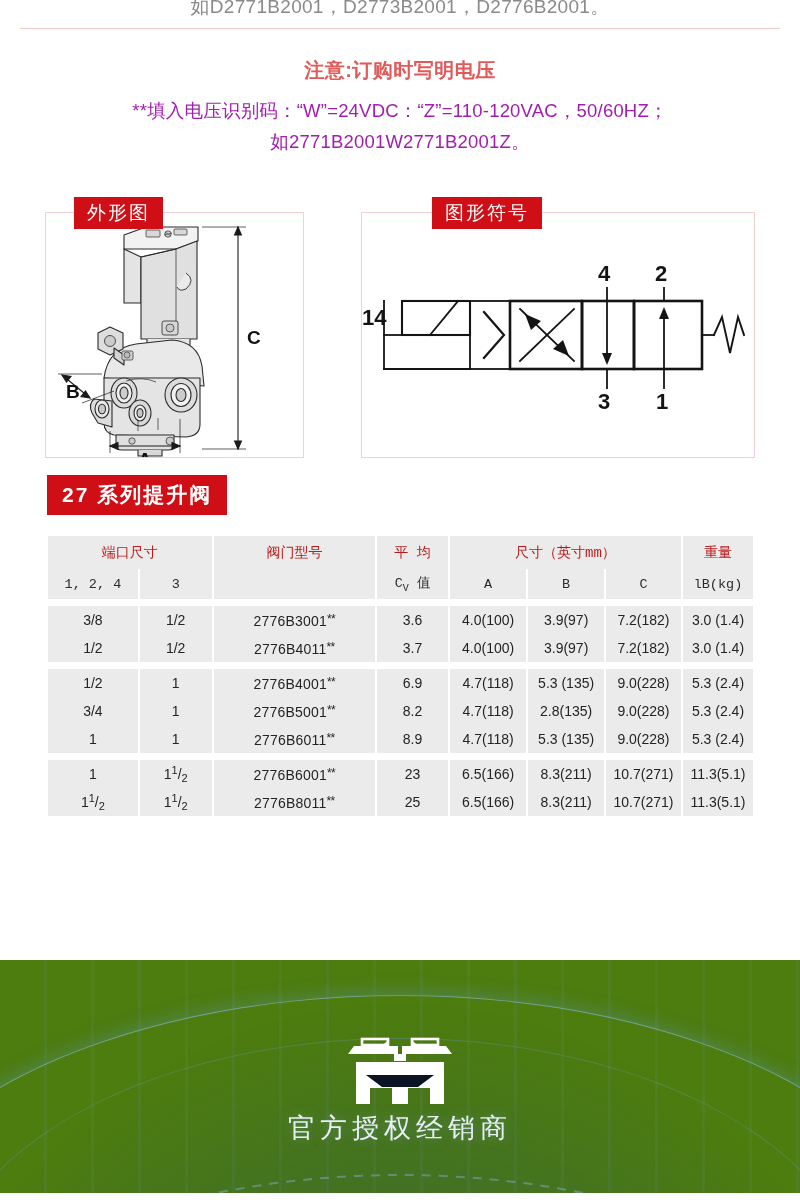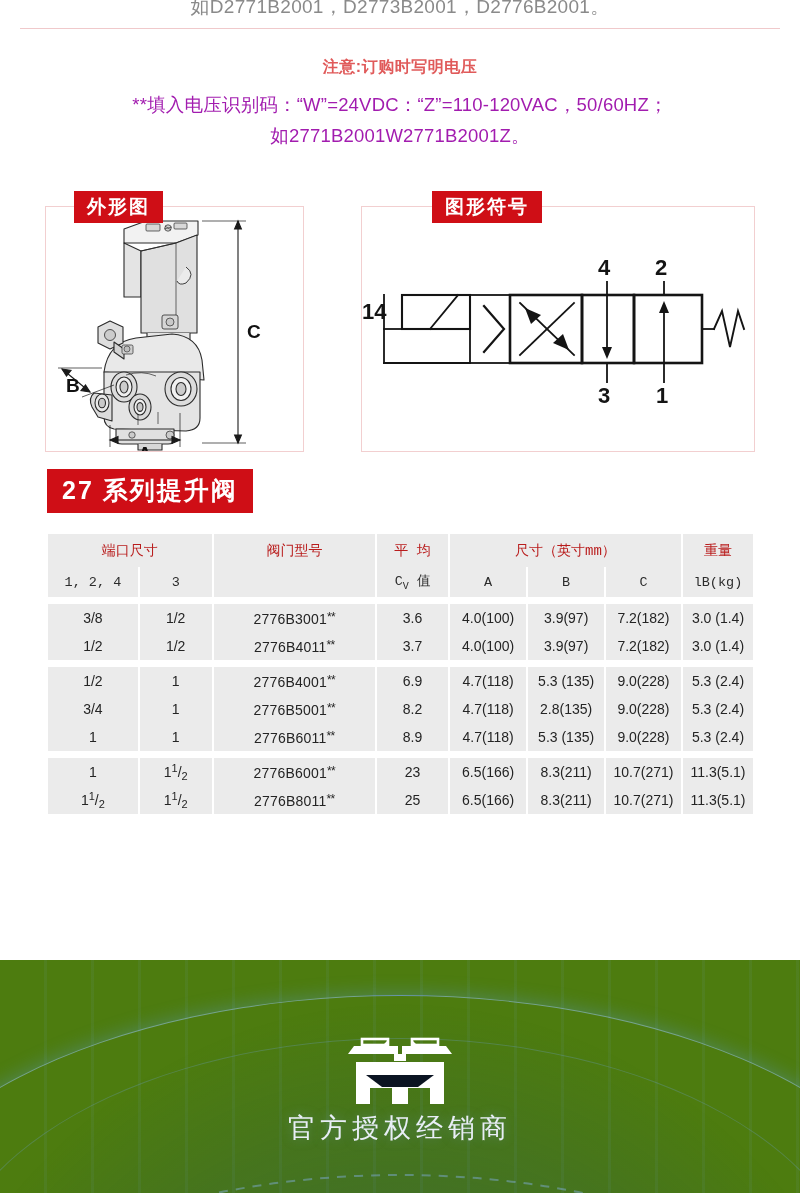"注意:订购时写明电压" .notice-red { font-size: 16px -> 20px }
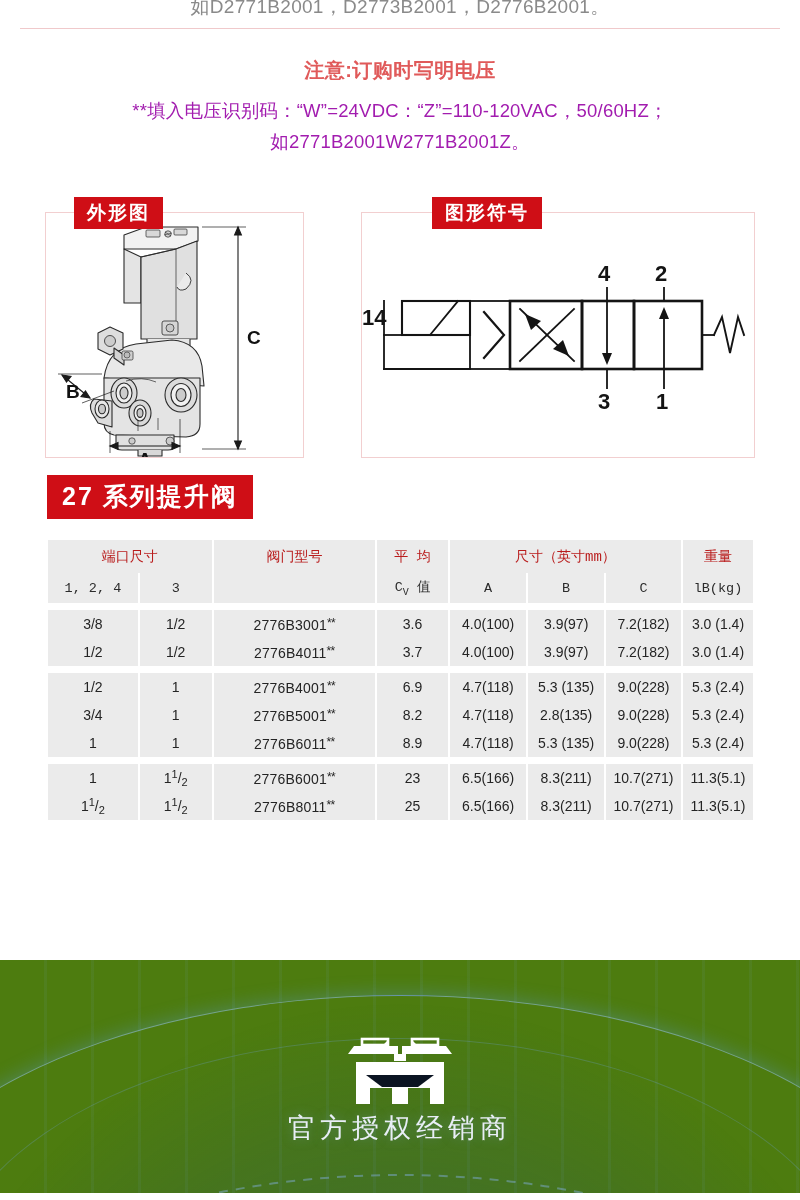"外形图" .tag { font-weight: bold -> normal }
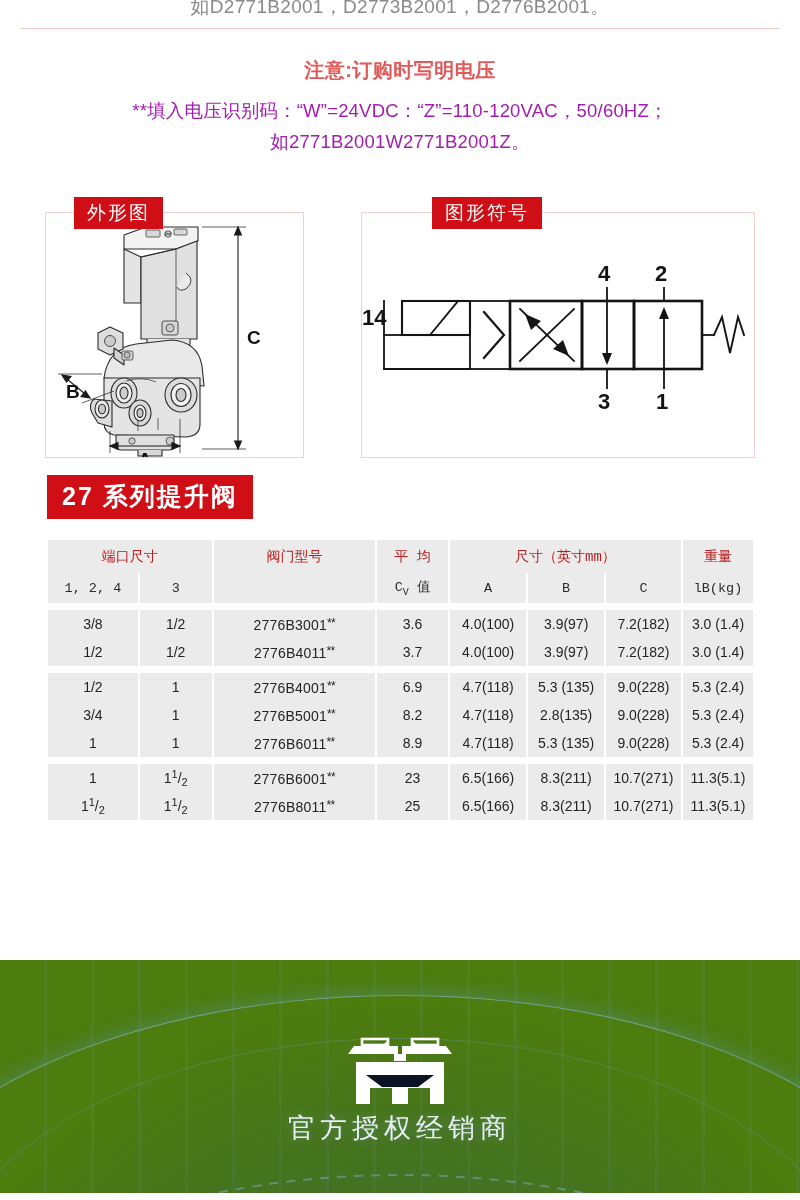"27 系列提升阀" .section-heading { font-size: 25px -> 21px }
